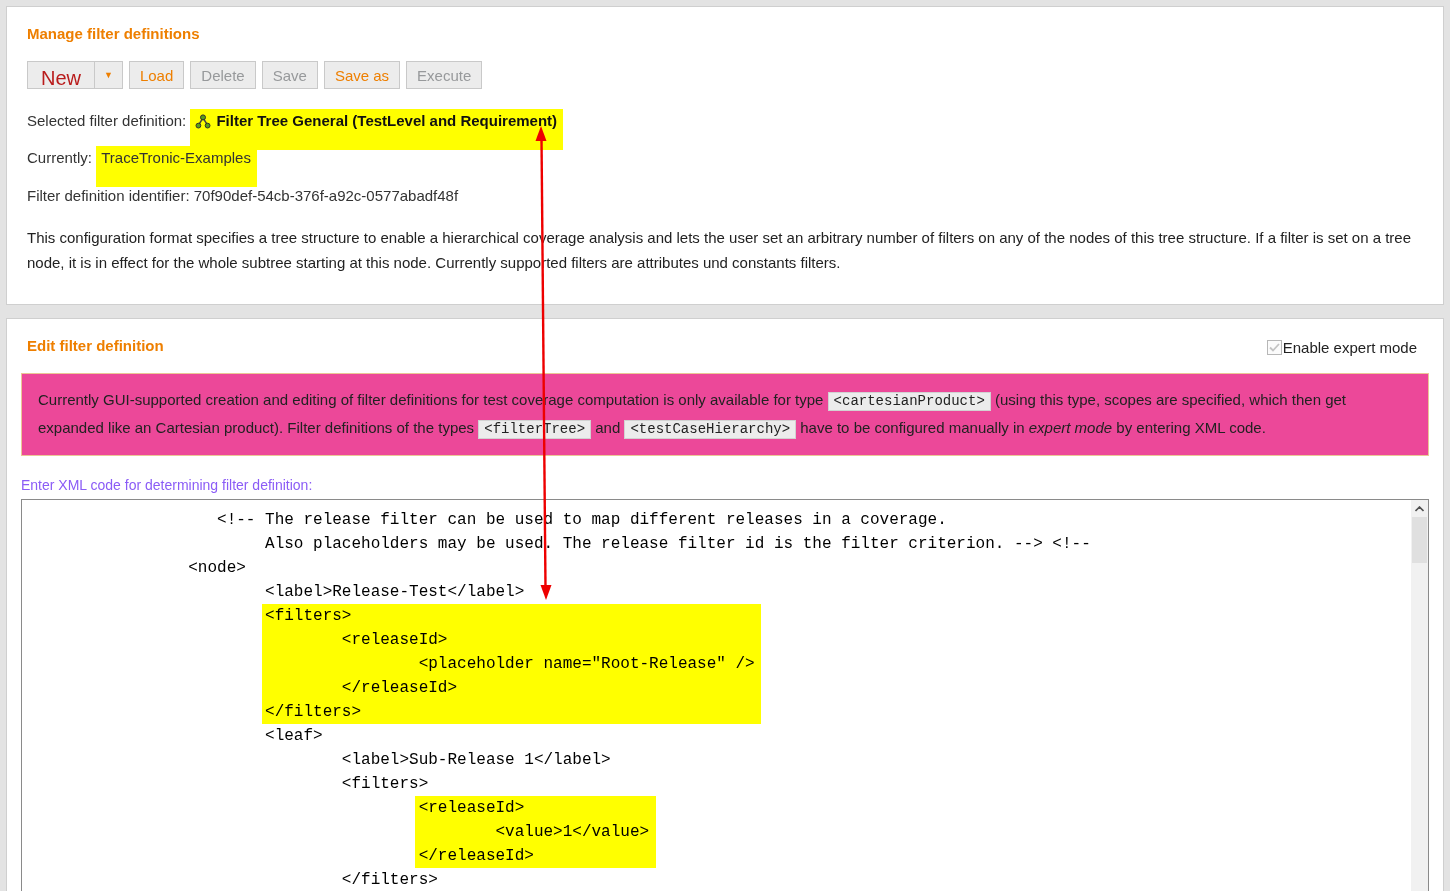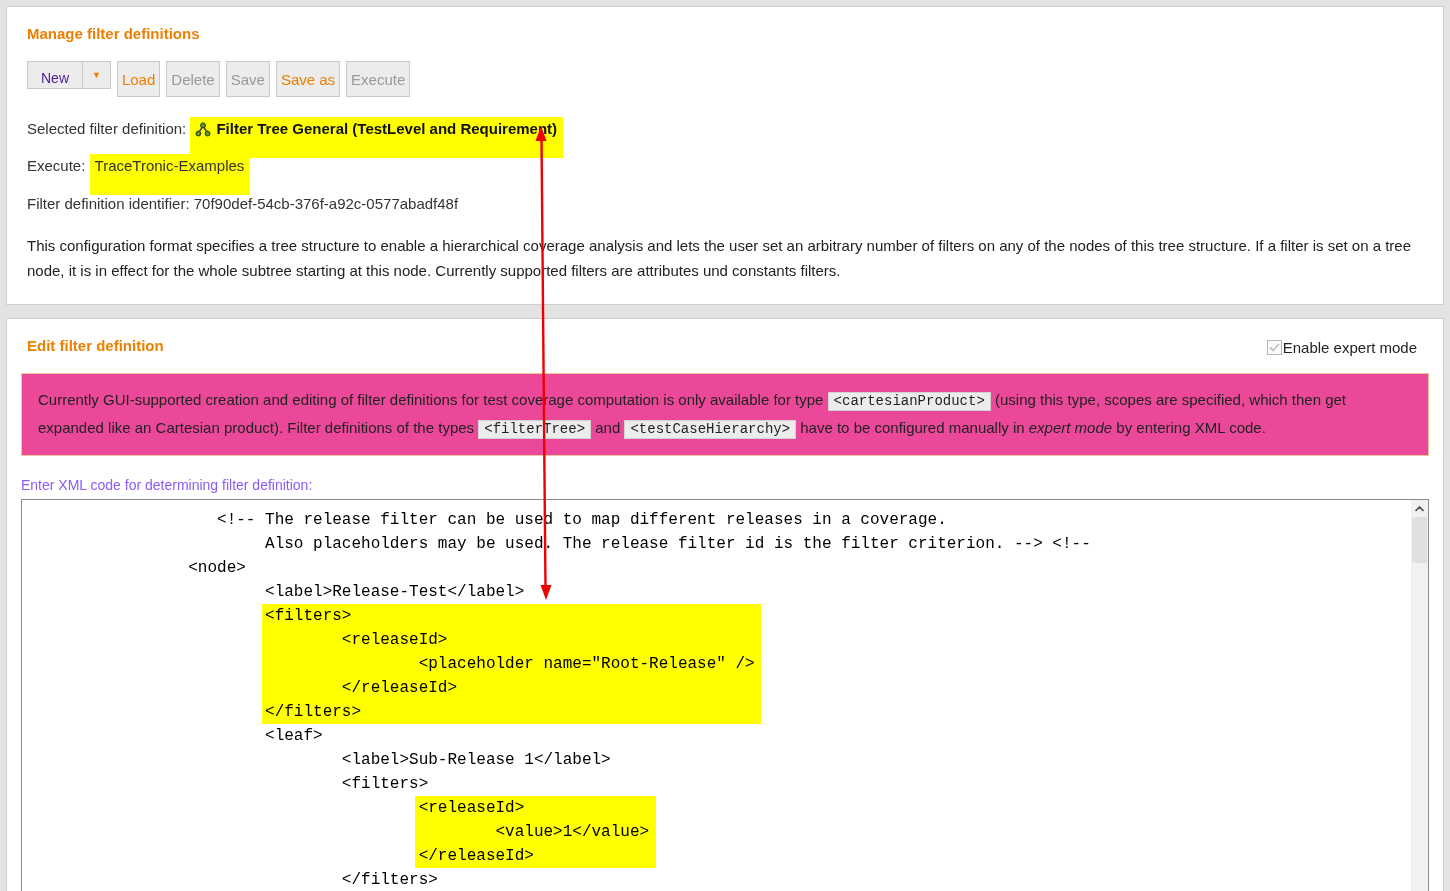"New" .split-main { color: #4c1d95 -> #b91c1c; font-size: 14px -> 20px }
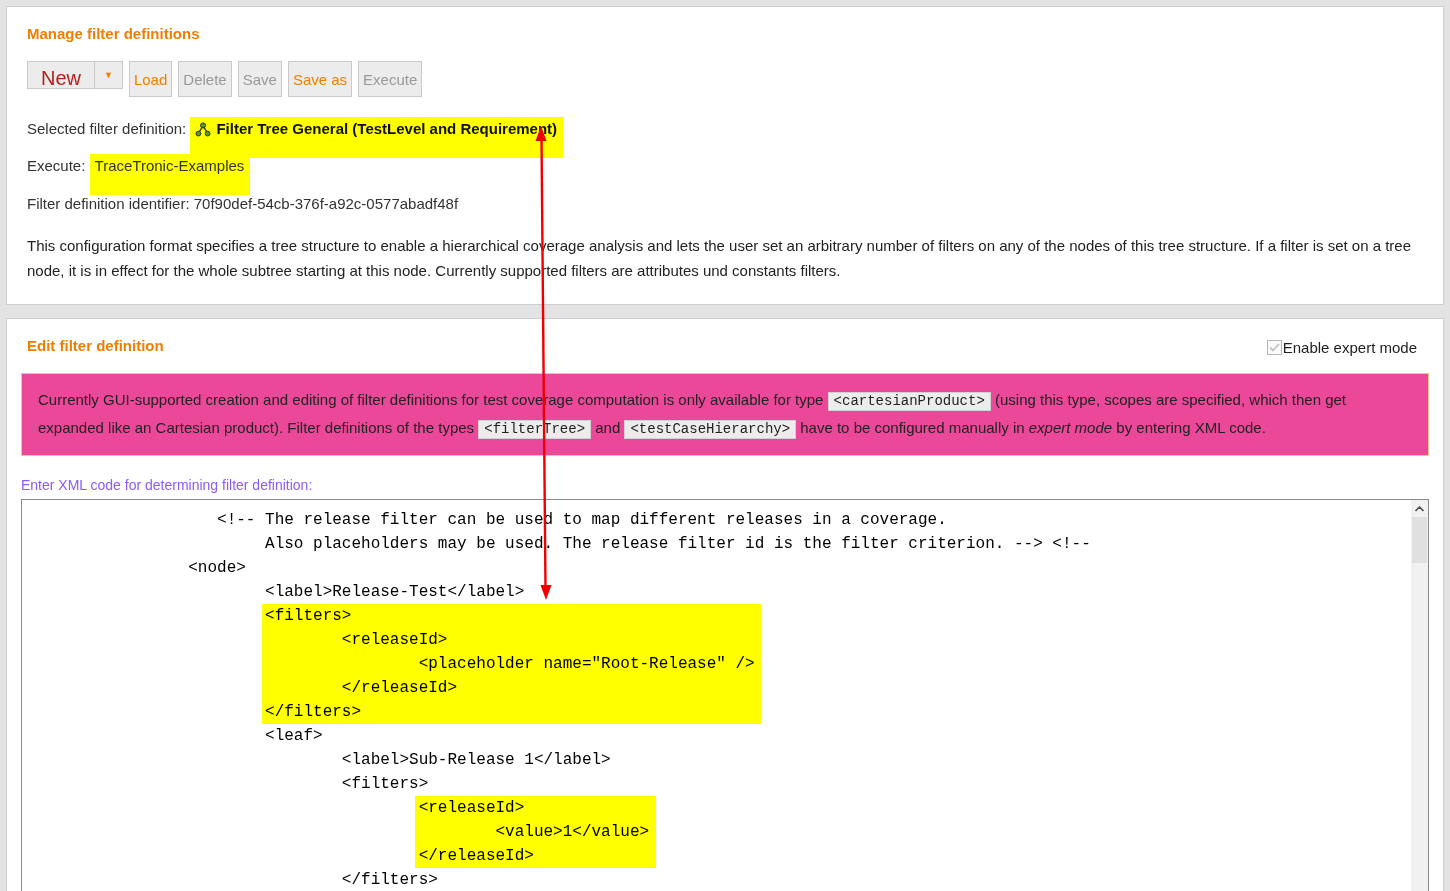"Load" .btn { height: 36px -> 28px; padding: 0 4px -> 0 10px }
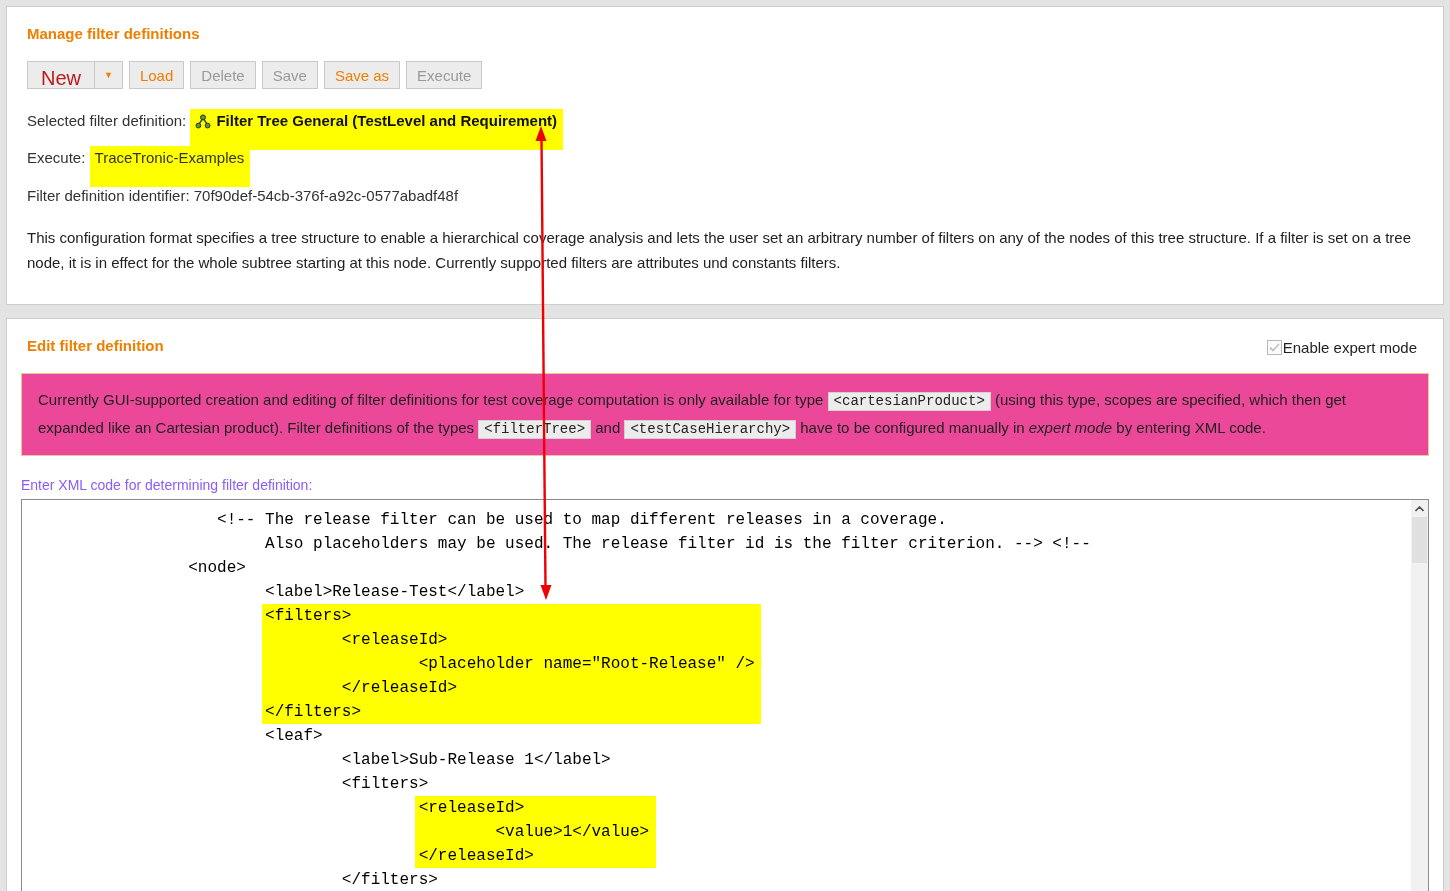"Execute:" span { text: Execute -> Currently }
